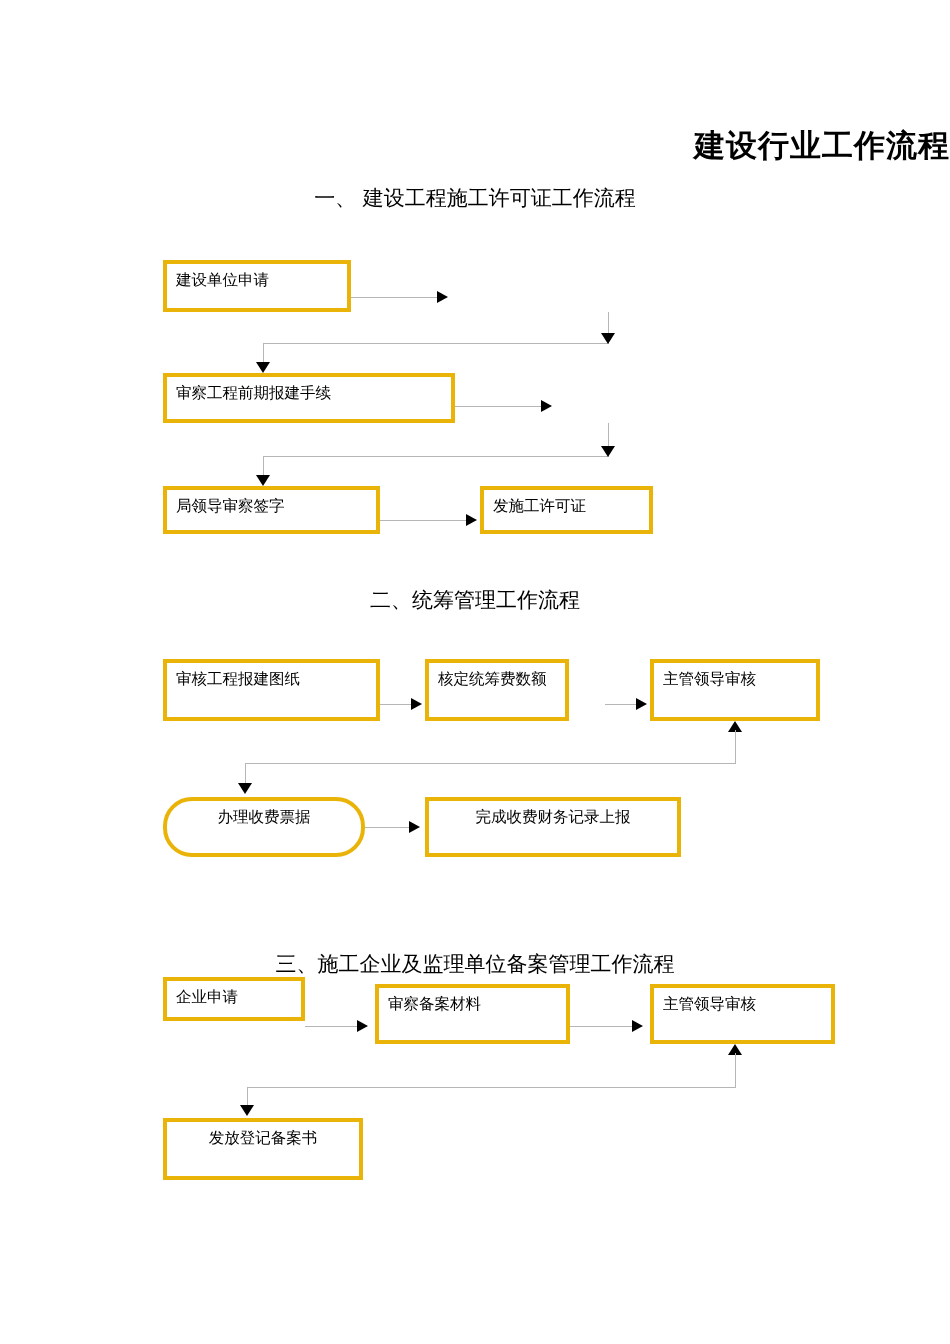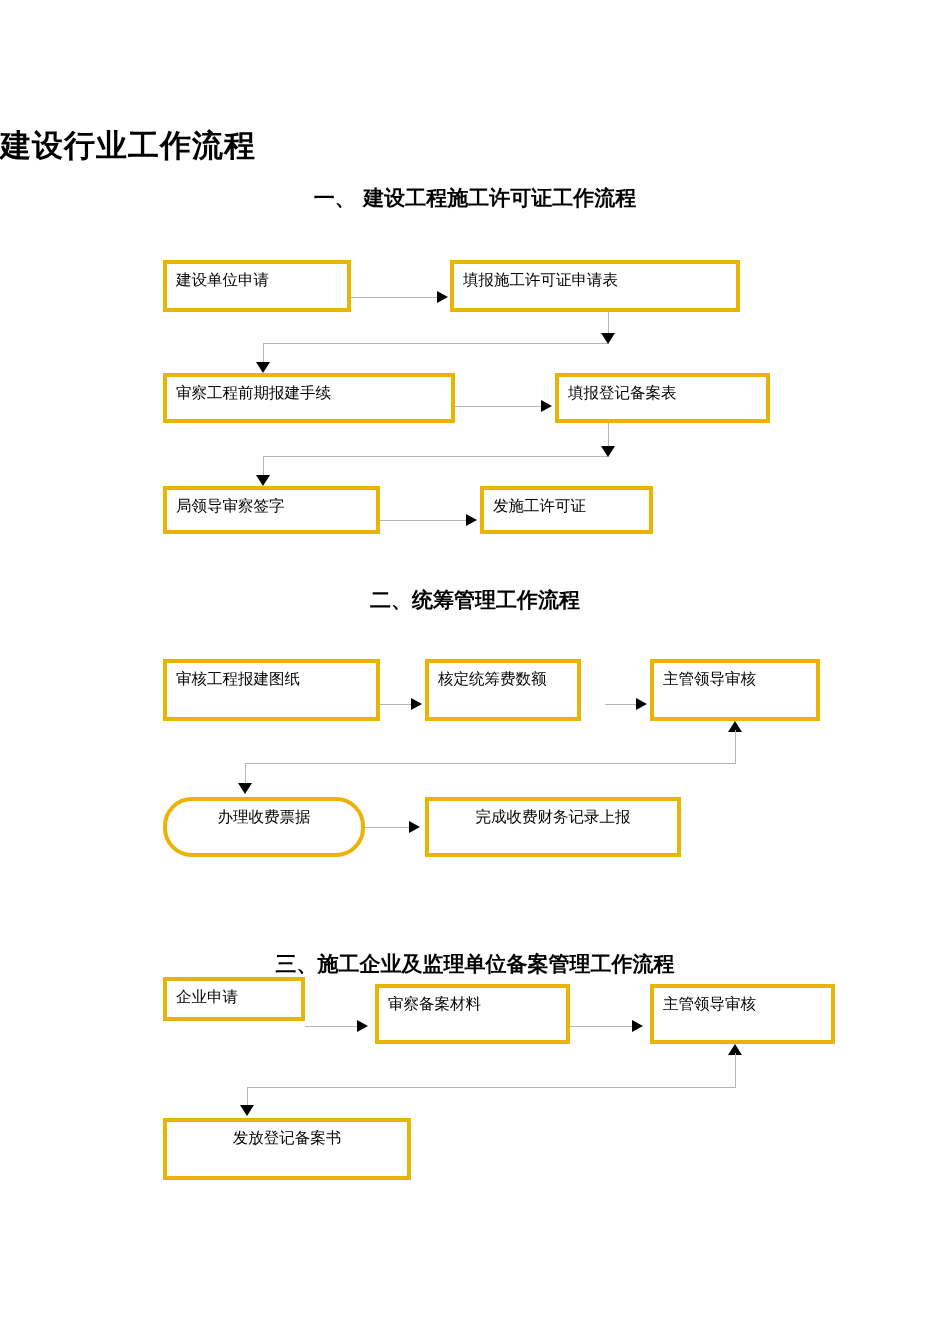"建设行业工作流程" .doc-title { text-align: left -> right }
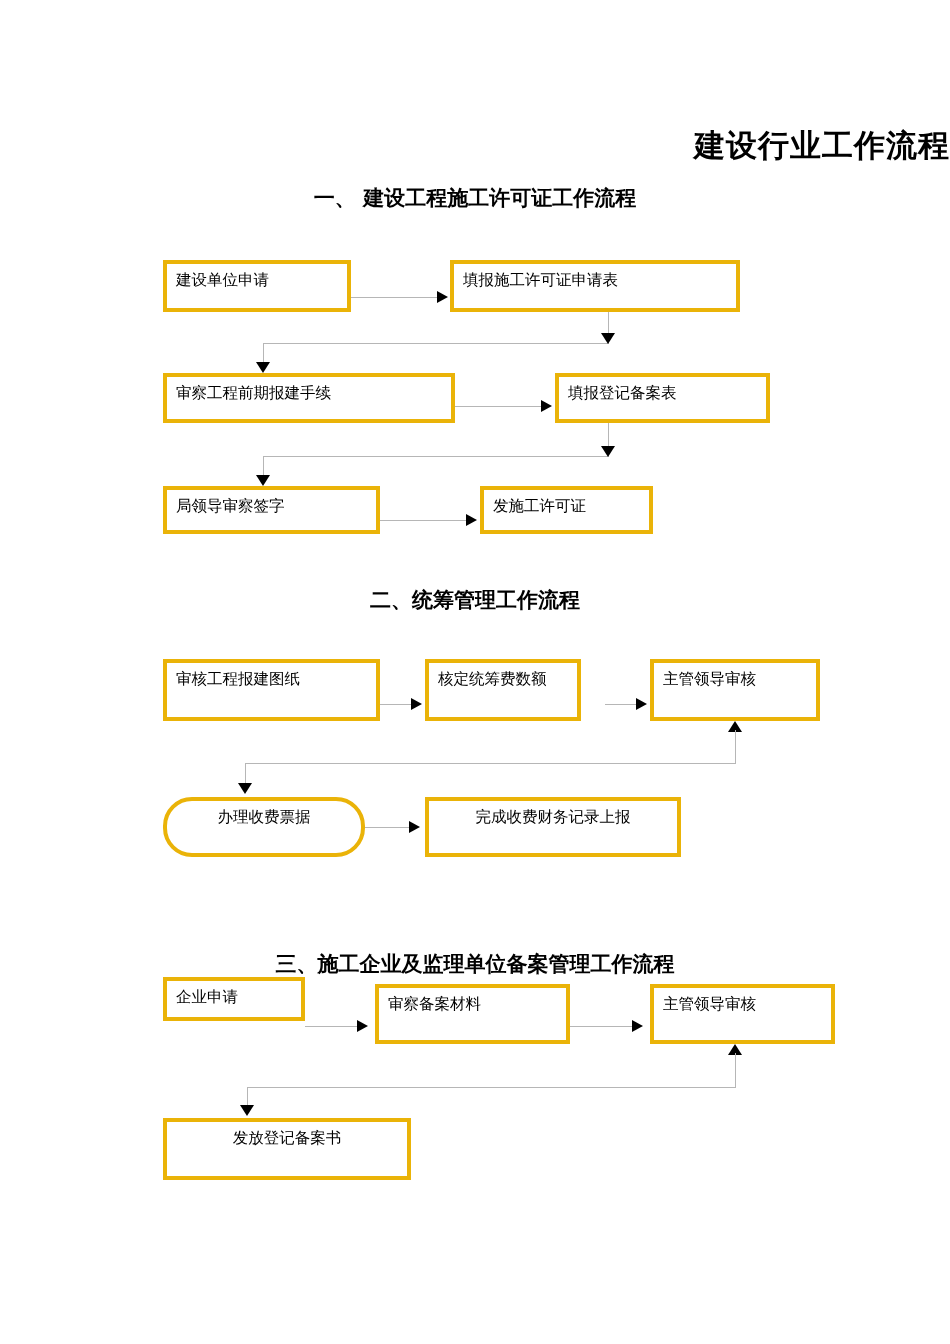"一、 建设工程施工许可证工作流程" .sec-title { font-weight: bold -> normal }
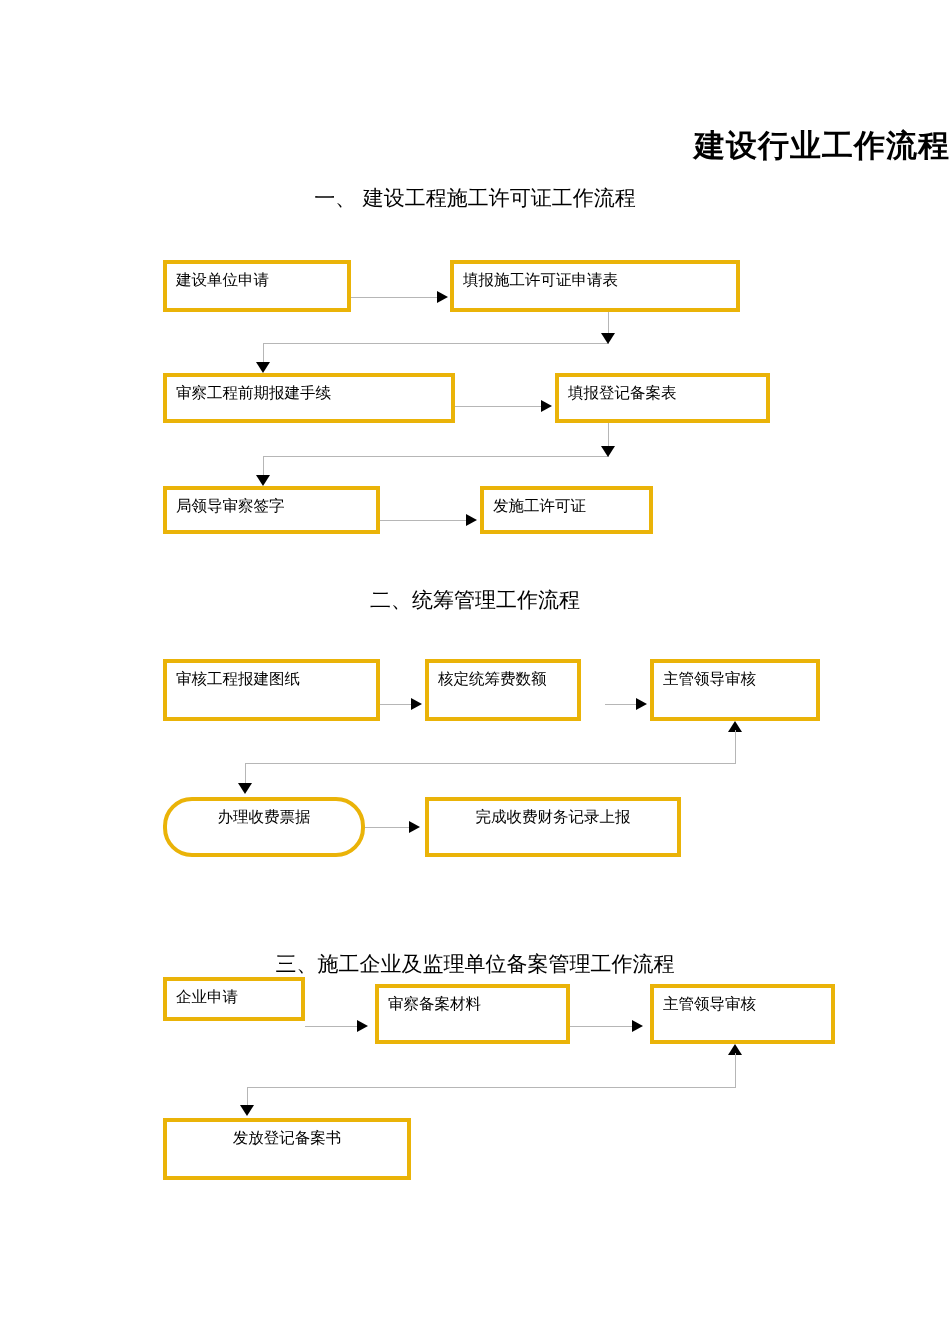"填报施工许可证申请表" div.box { html: <div> <span>填报施工许可证申请表</span> </div> -> none }
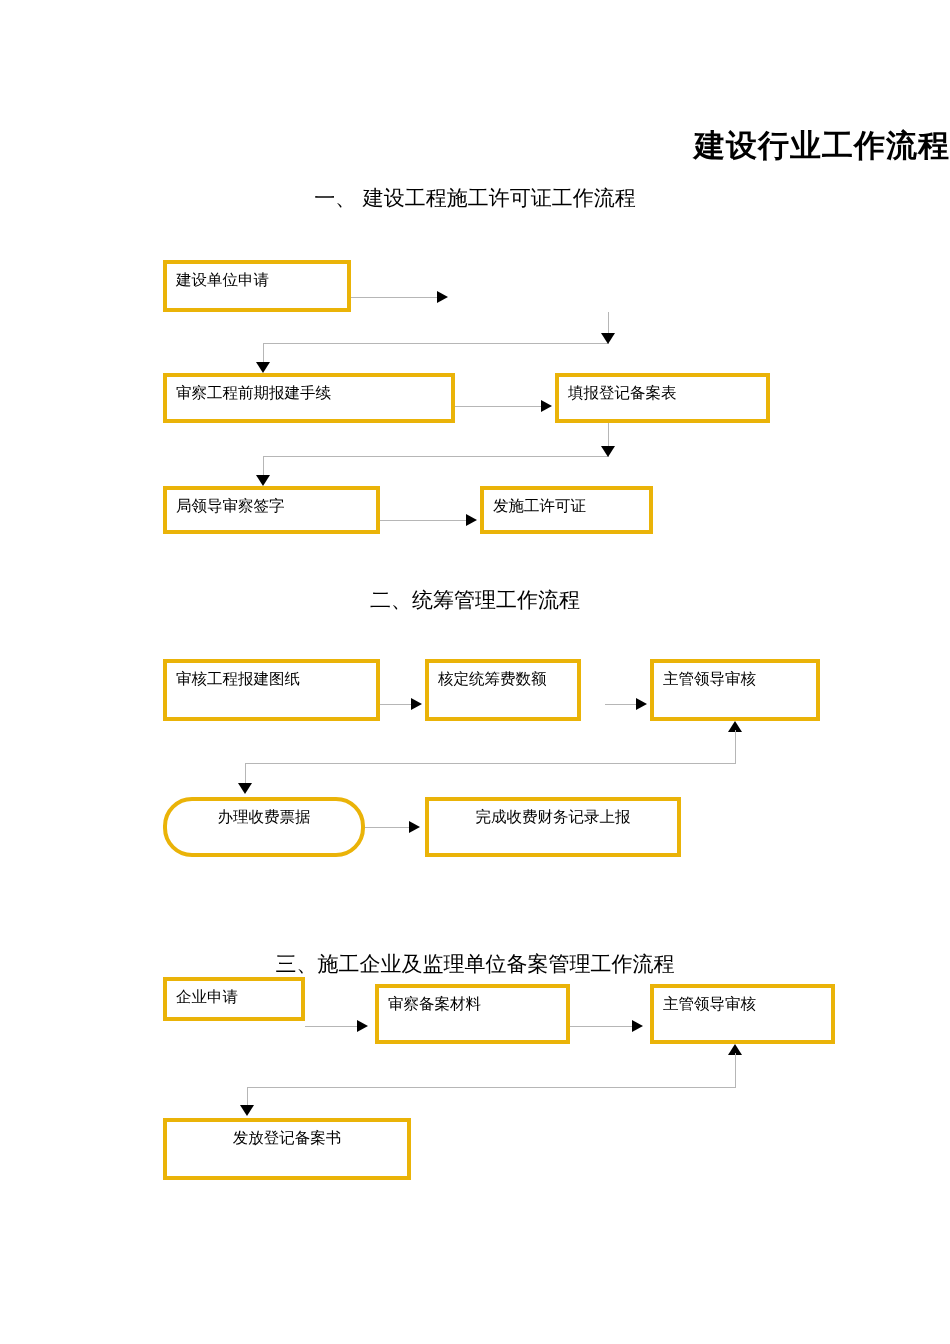"填报登记备案表" div.box { html: <div> <span>填报登记备案表</span> </div> -> none }
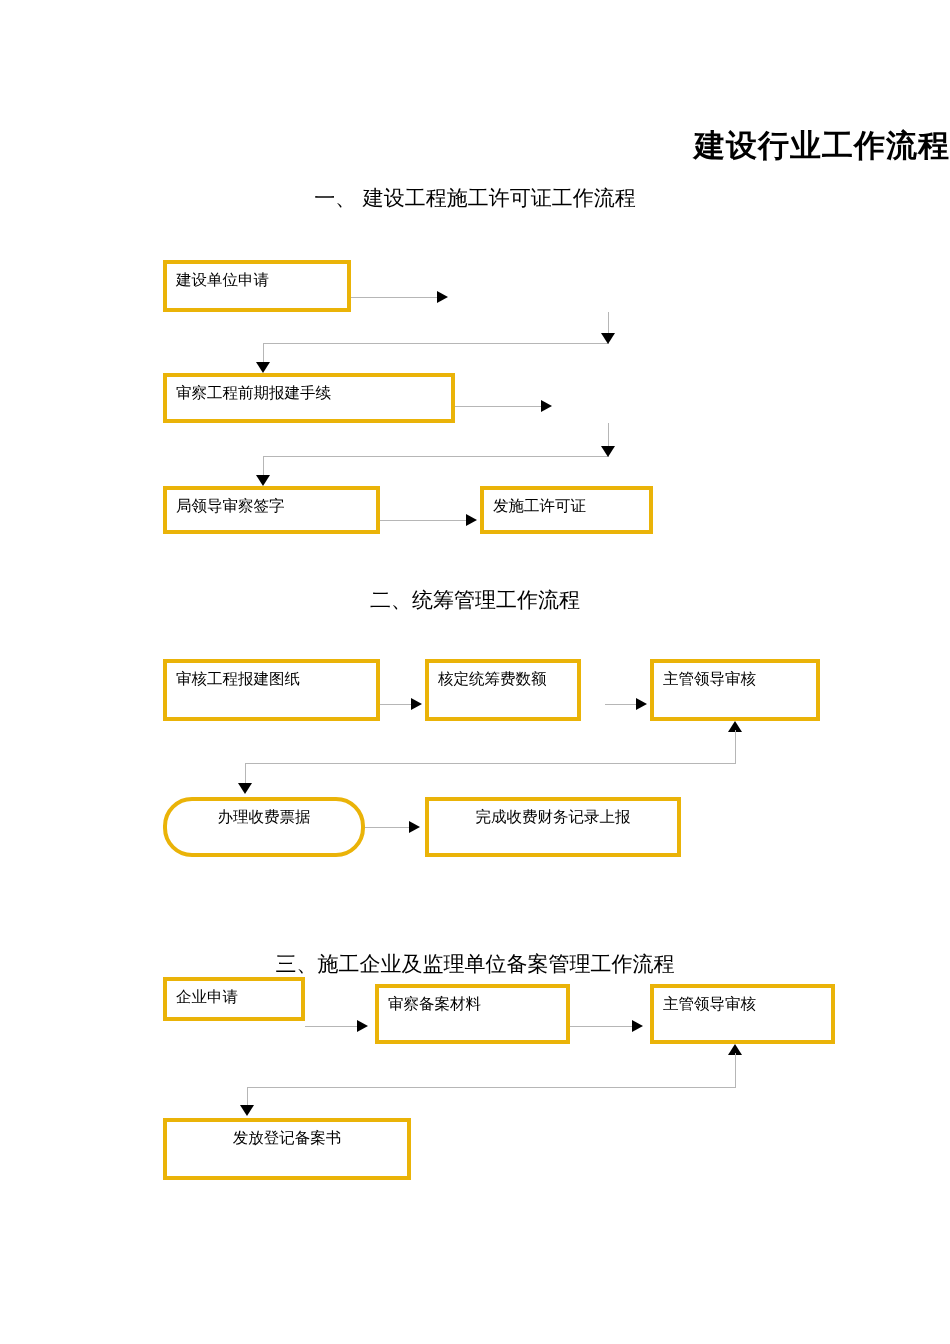"核定统筹费数额" div.box { width: 156px -> 144px }
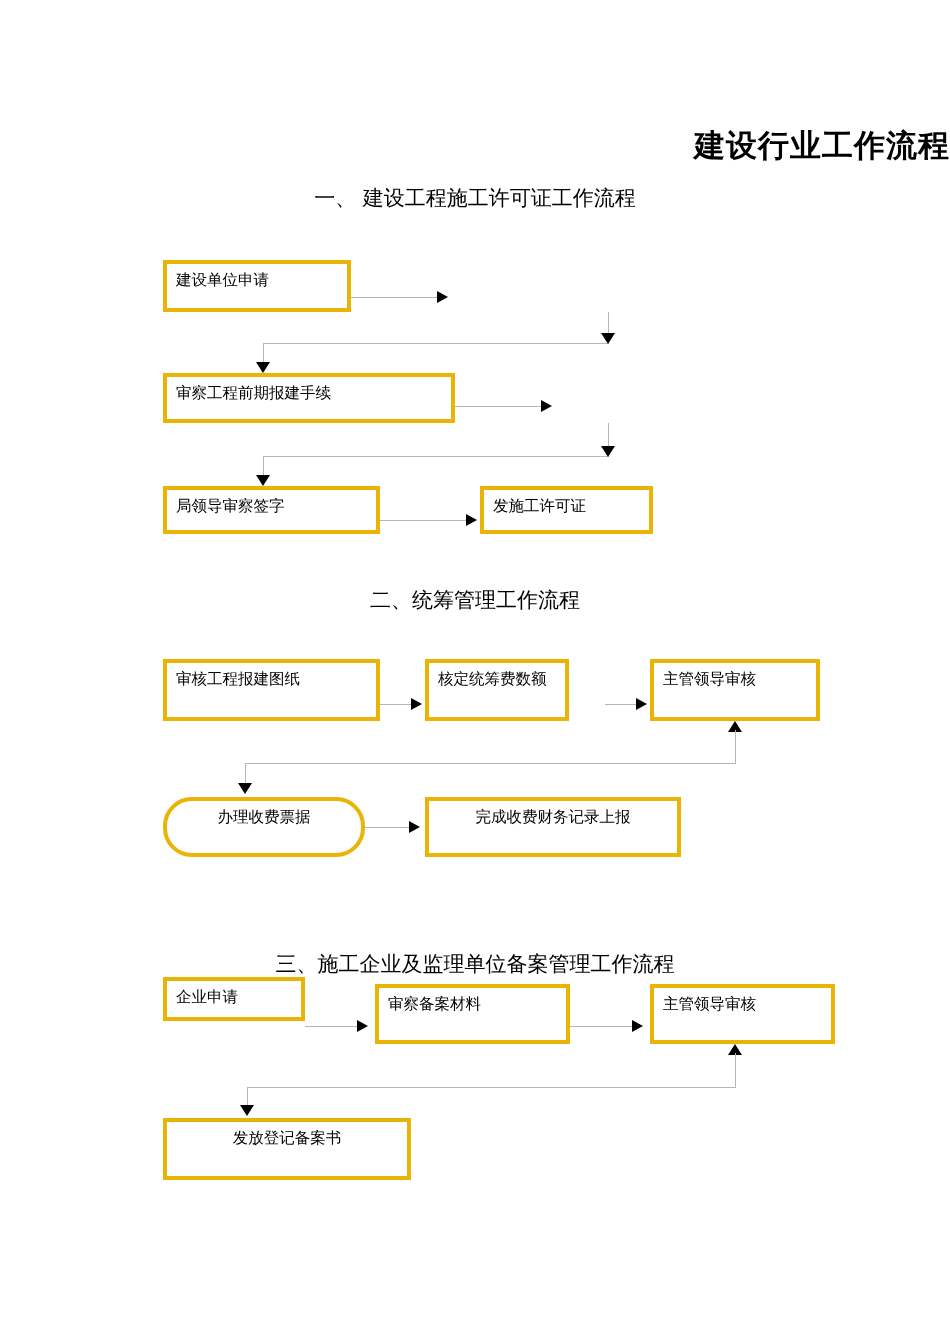"发放登记备案书" div.box { width: 248px -> 200px }
